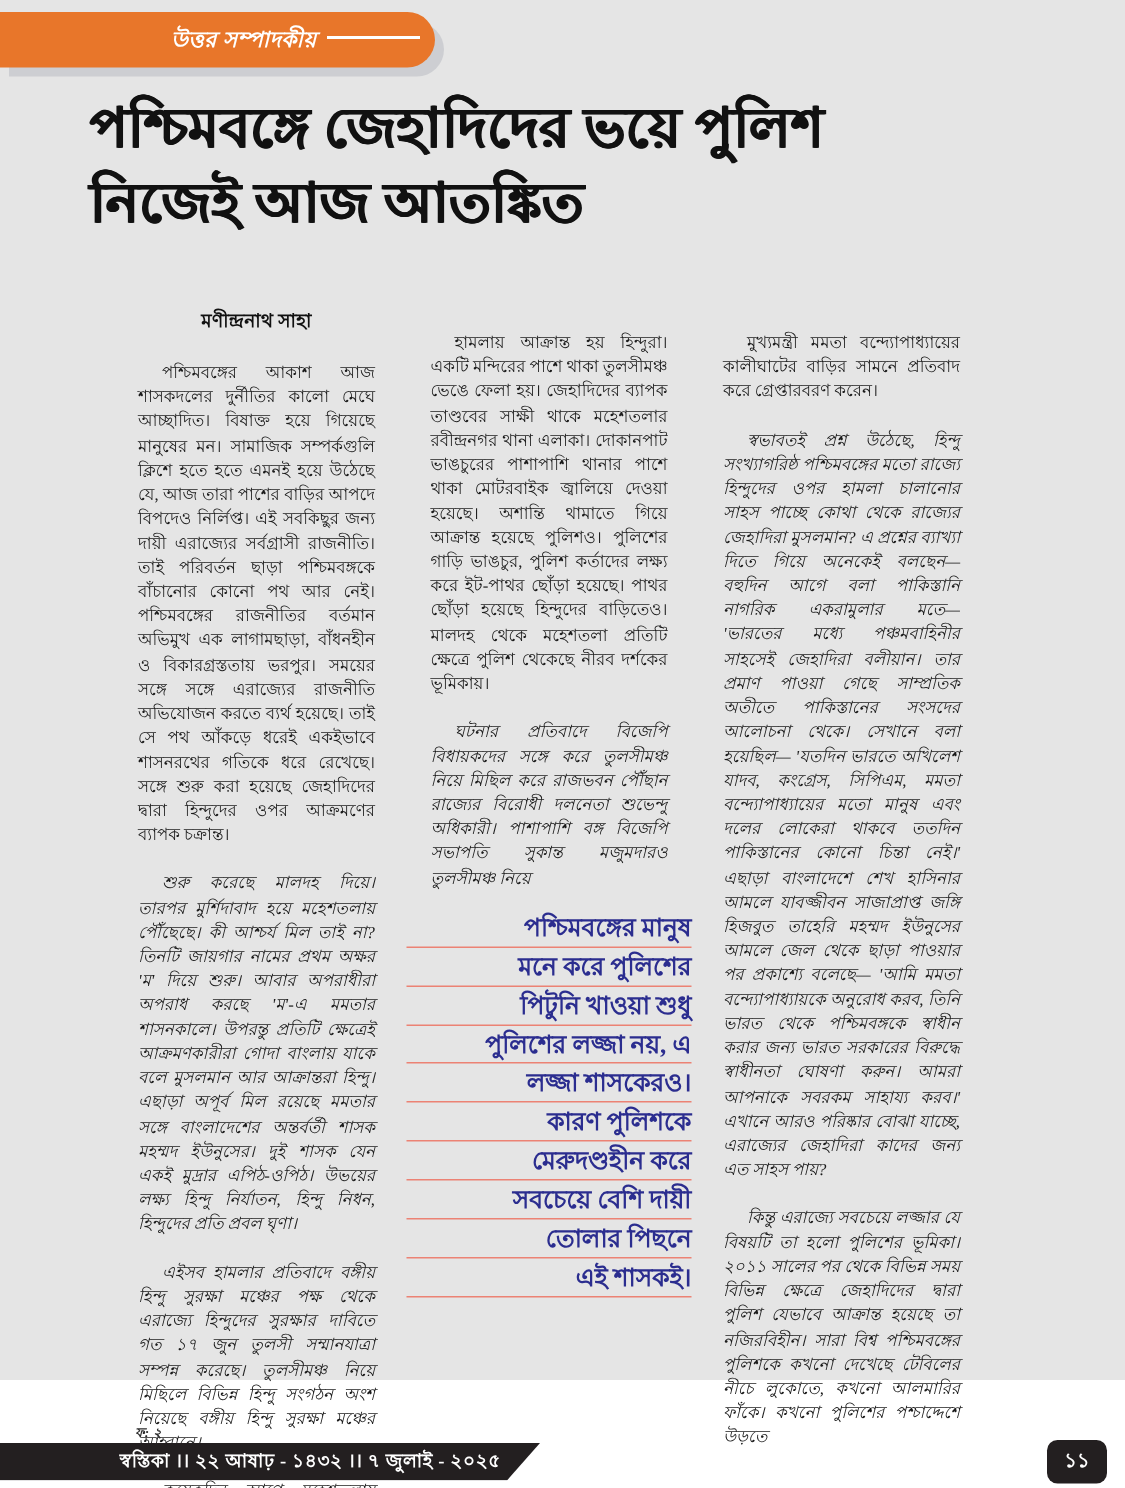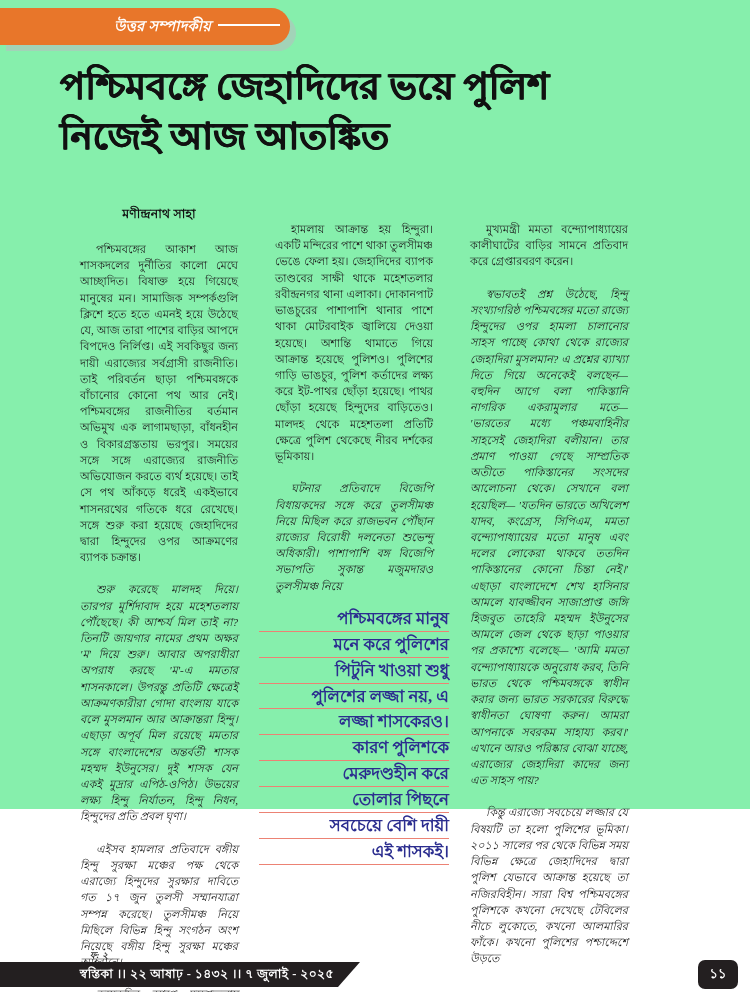"উত্তর সম্পাদকীয়" .page { background: #86efac -> #e5e5e5; height: 809px -> 920px }
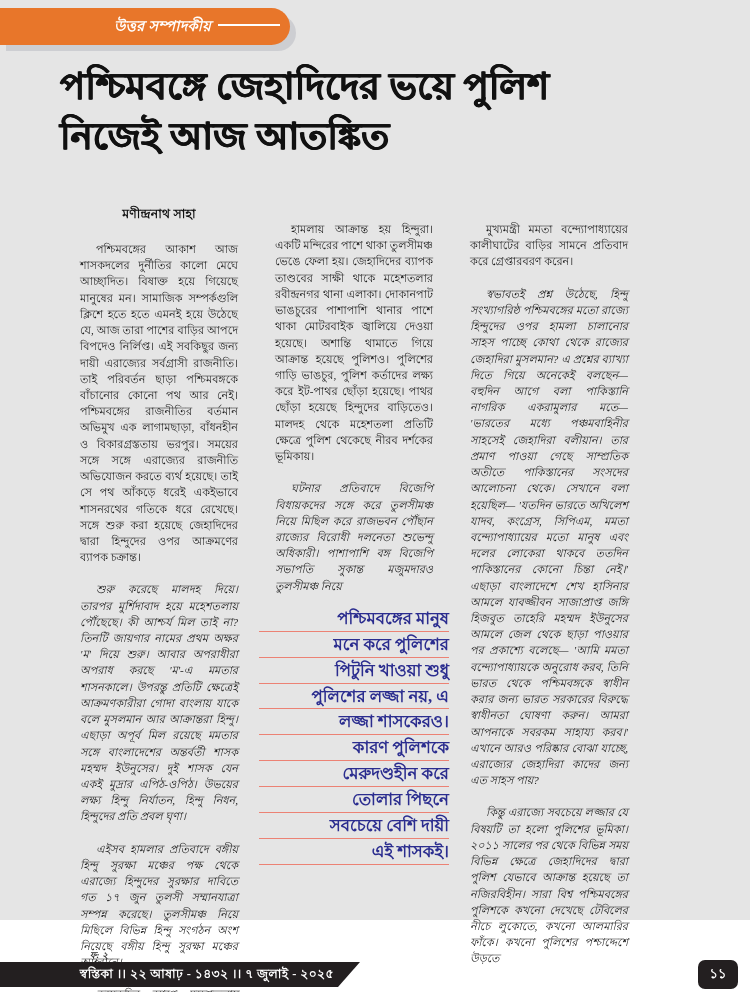"মণীন্দ্রনাথ সাহা" .columns { left: 64px -> 76px }
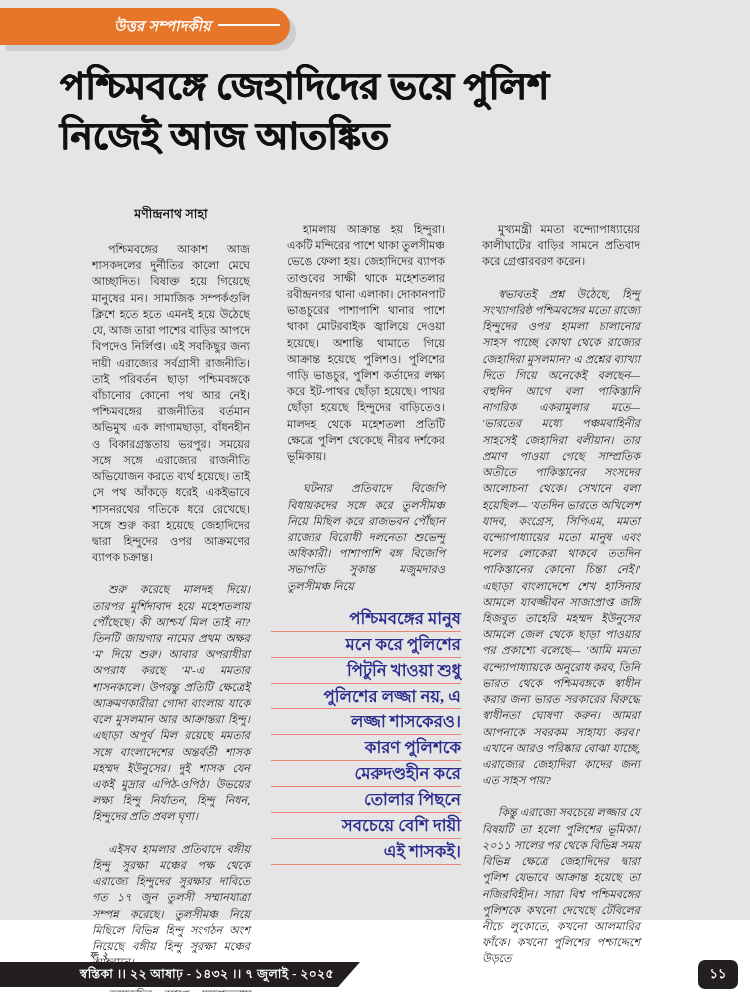"তোলার পিছনে" span.pq-line { order: before "সবচেয়ে বেশি দায়ী" -> after "সবচেয়ে বেশি দায়ী" }
